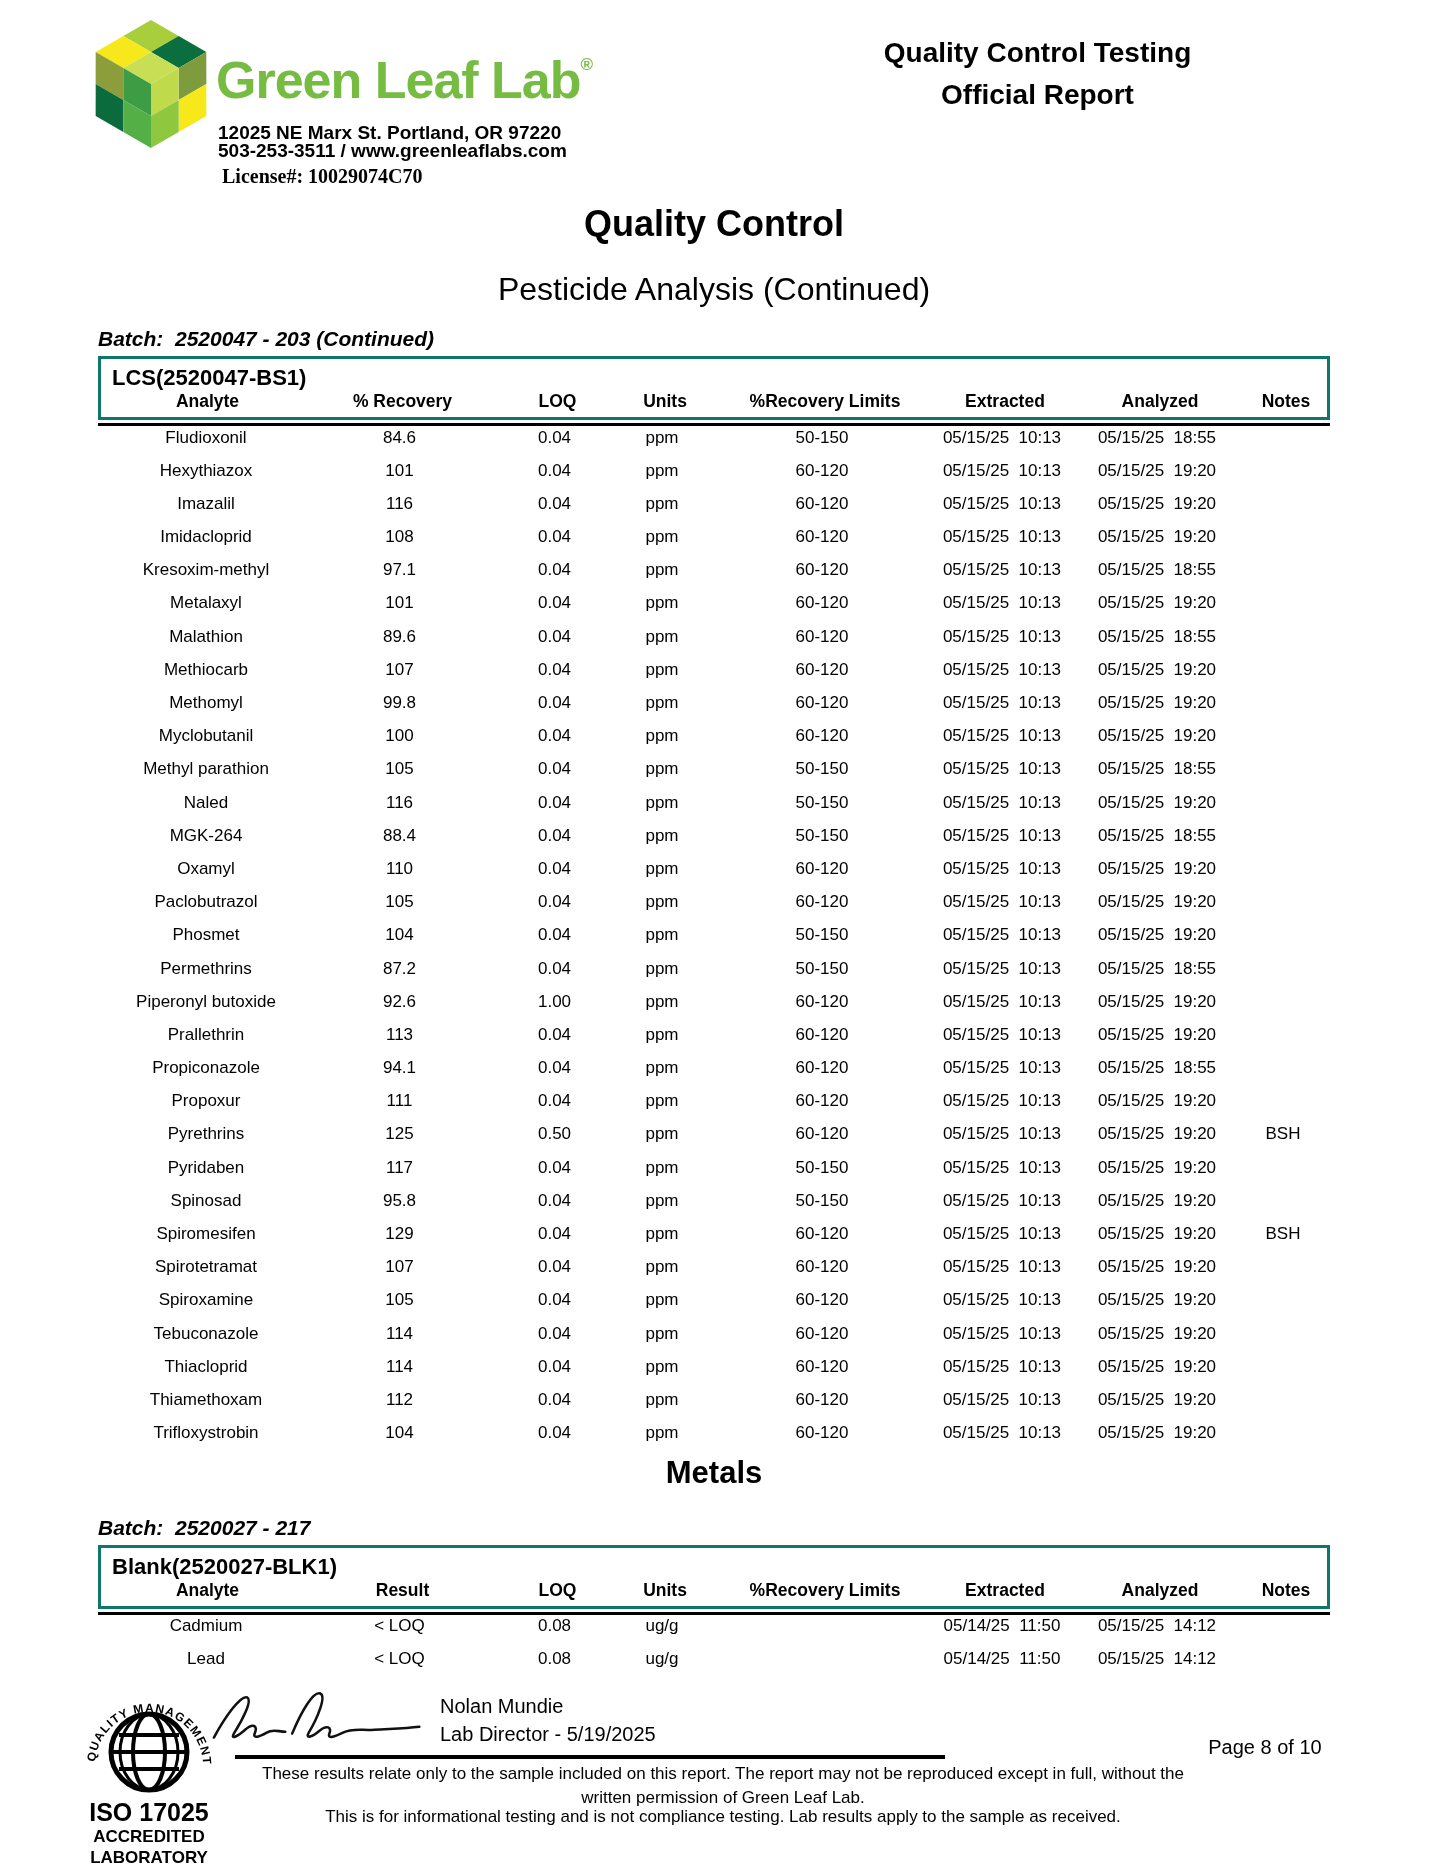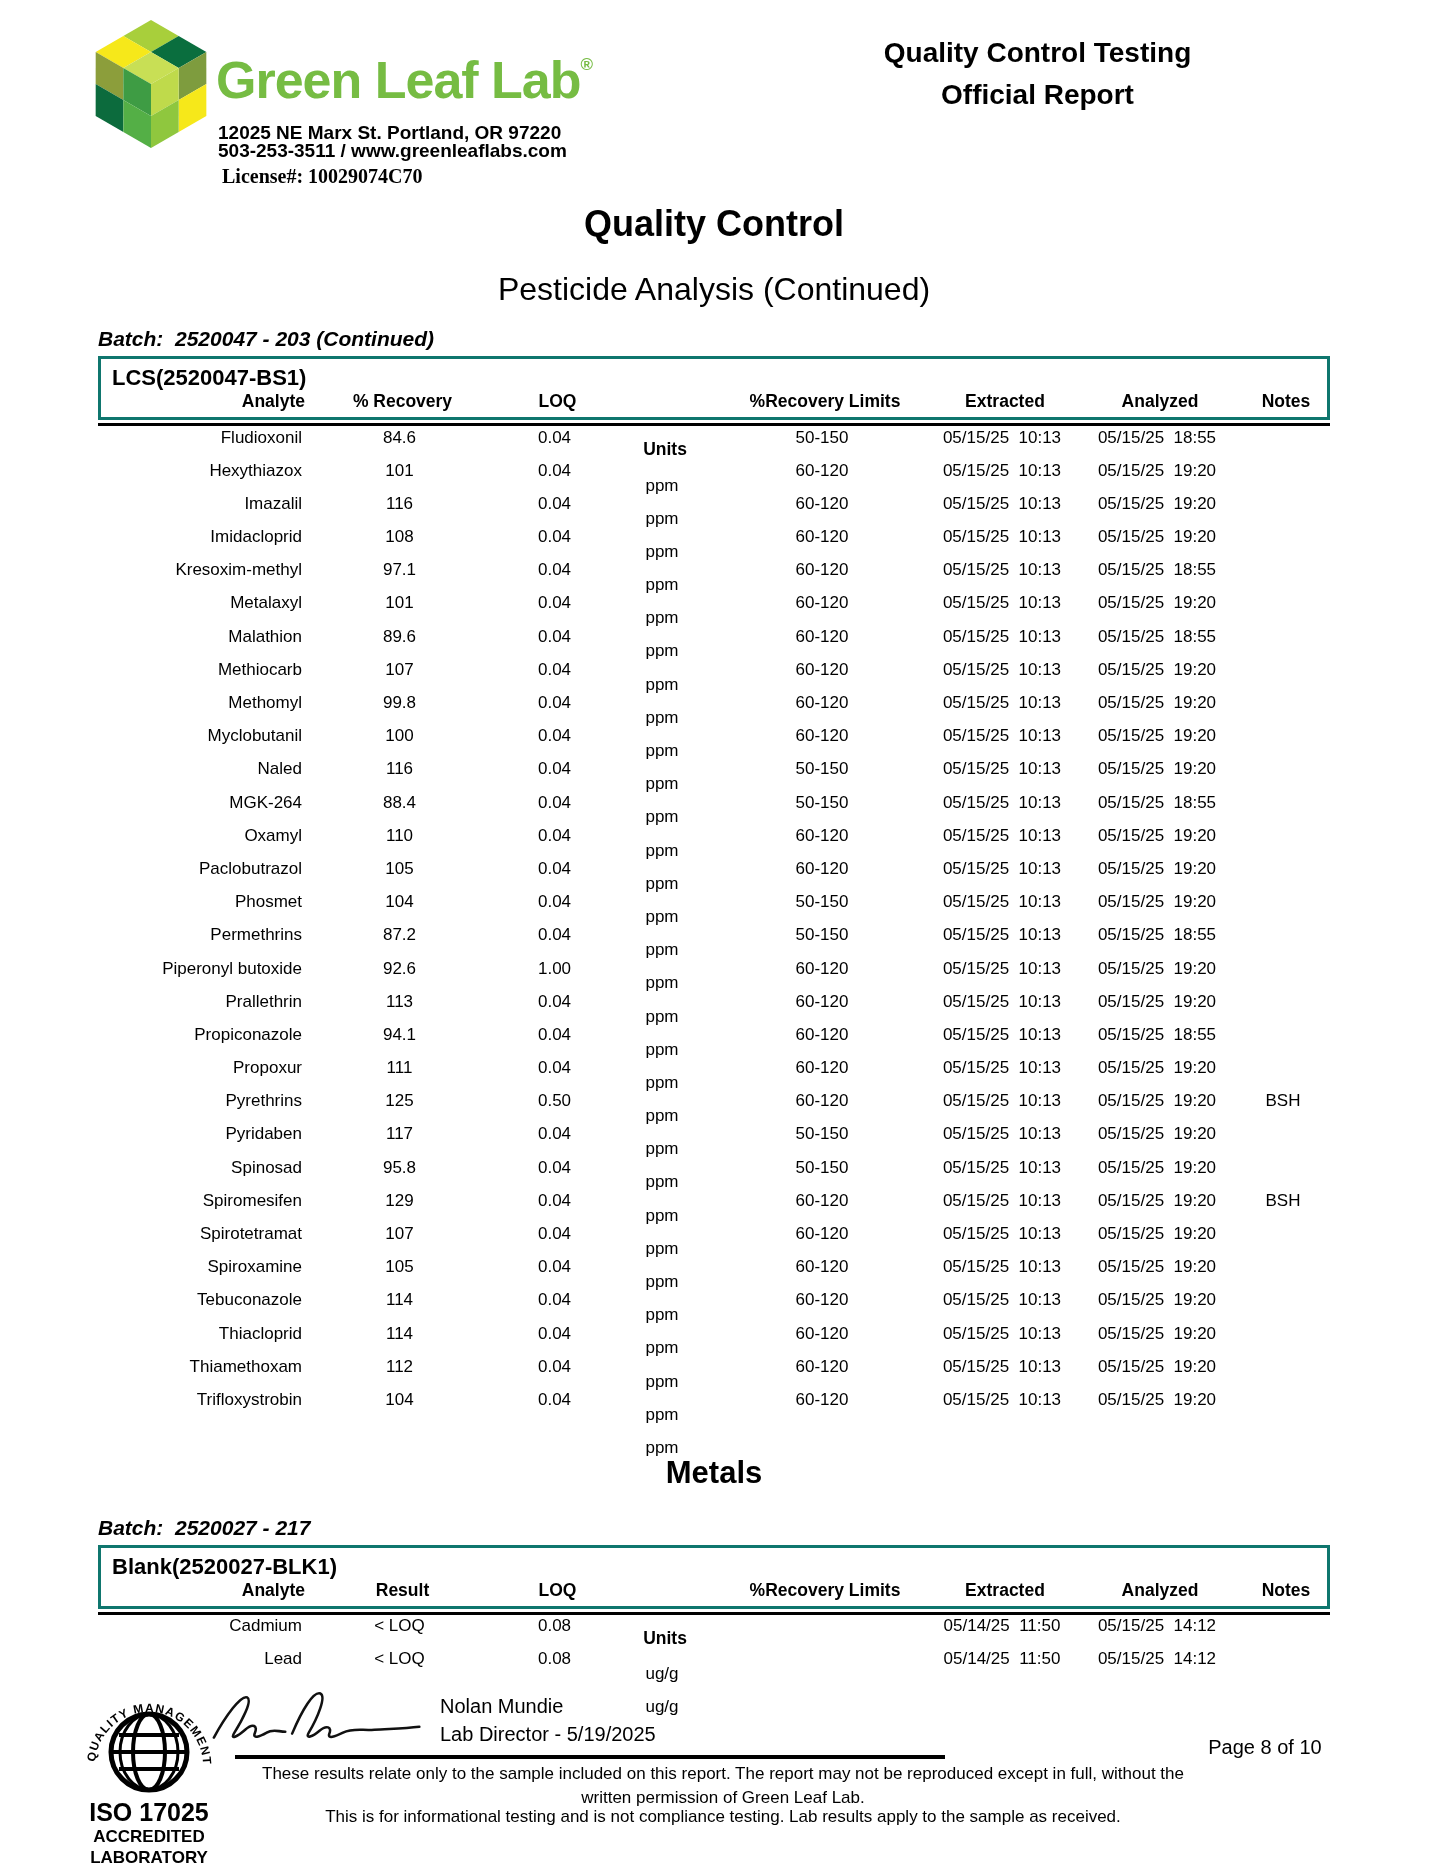"Analyte" .c0 { text-align: right -> center }
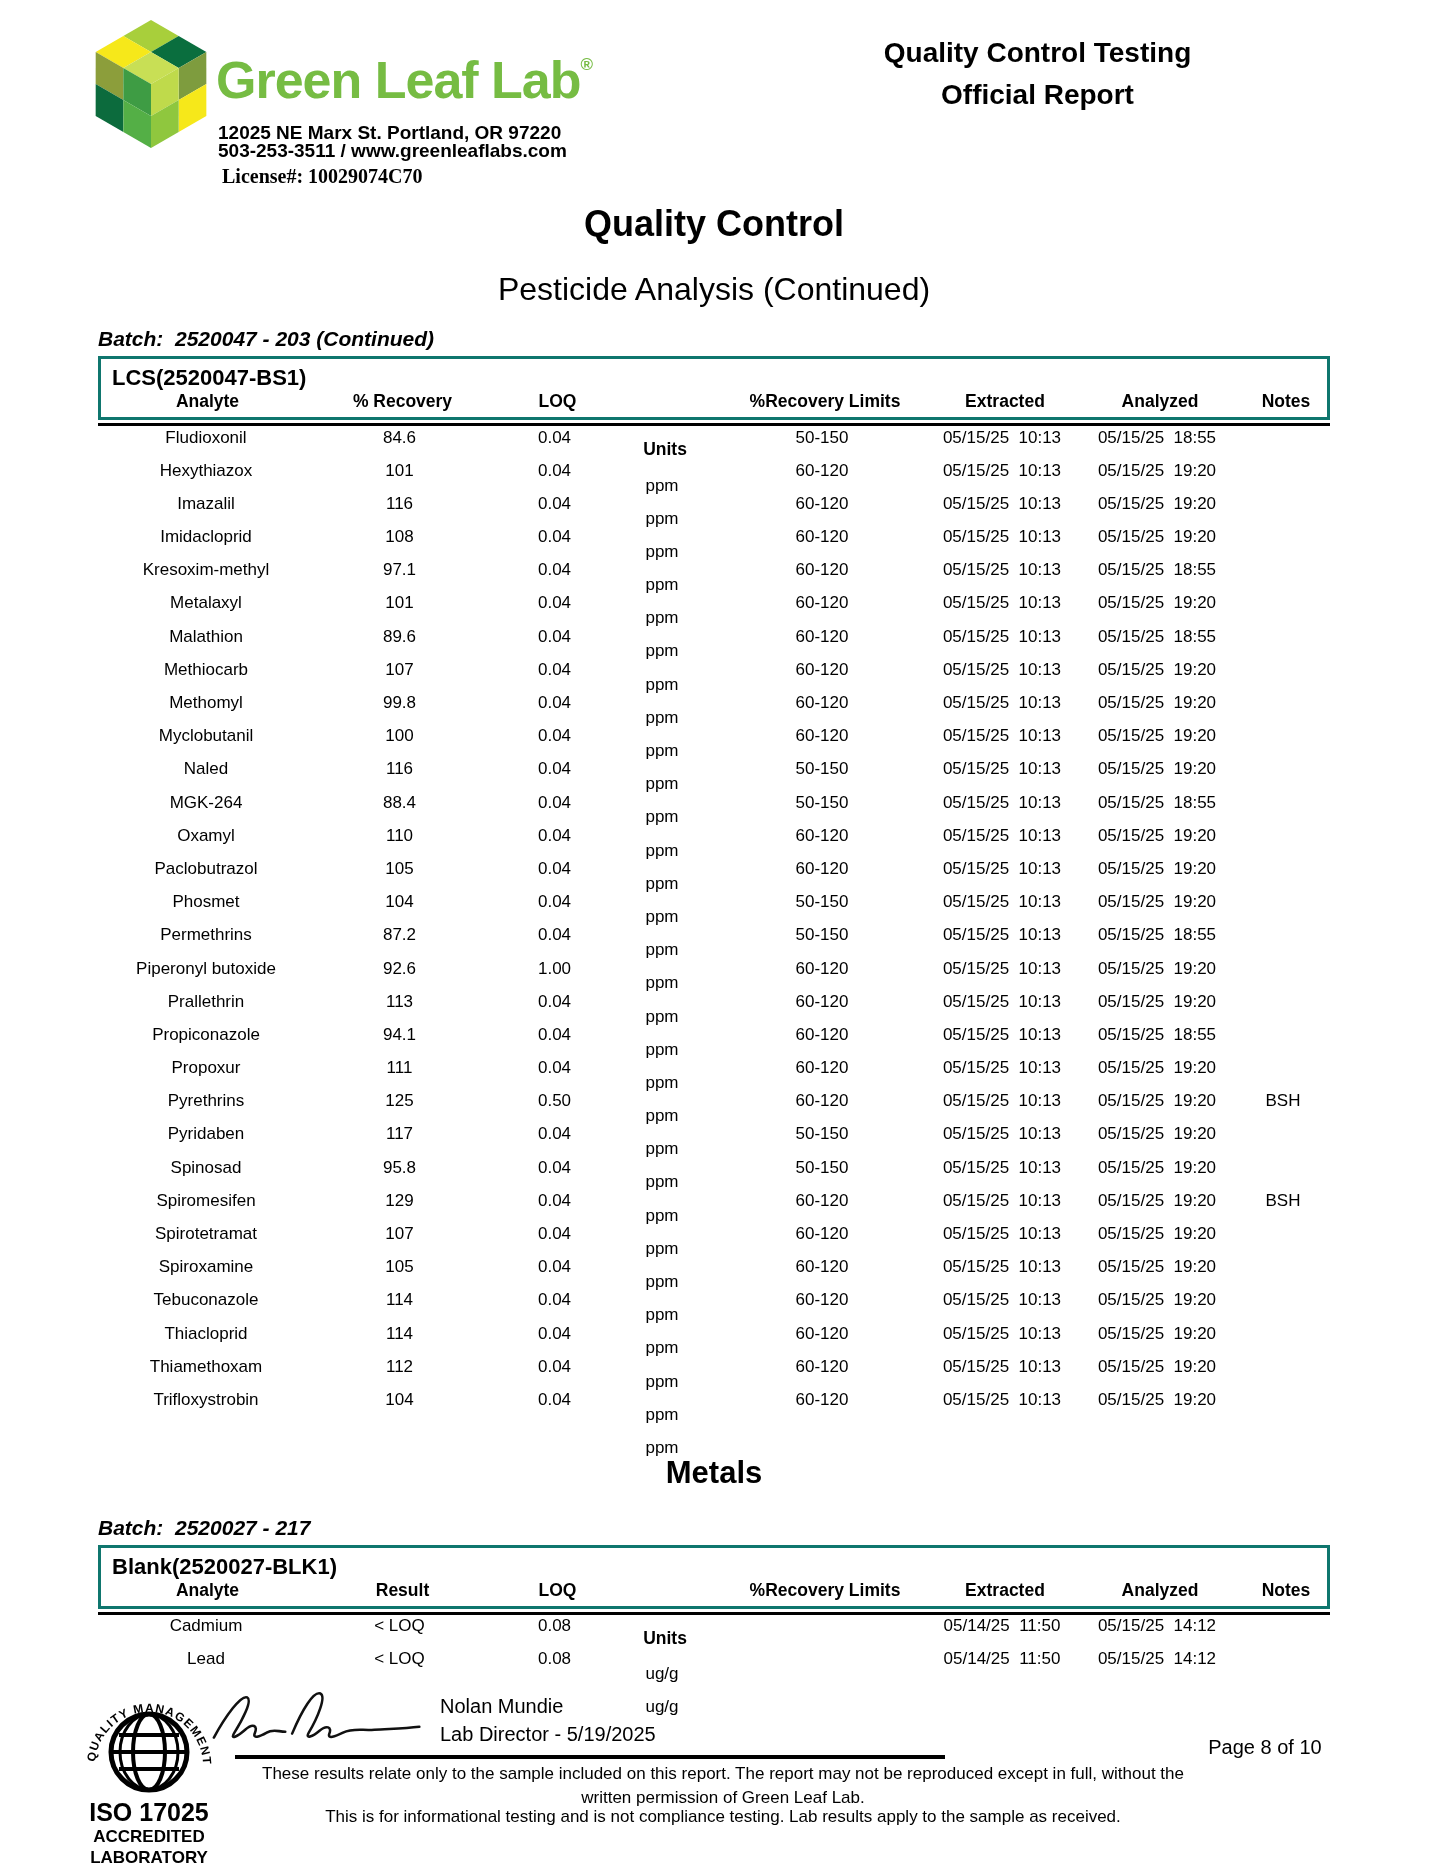"Units" .c3 { margin-top: 48px -> none }
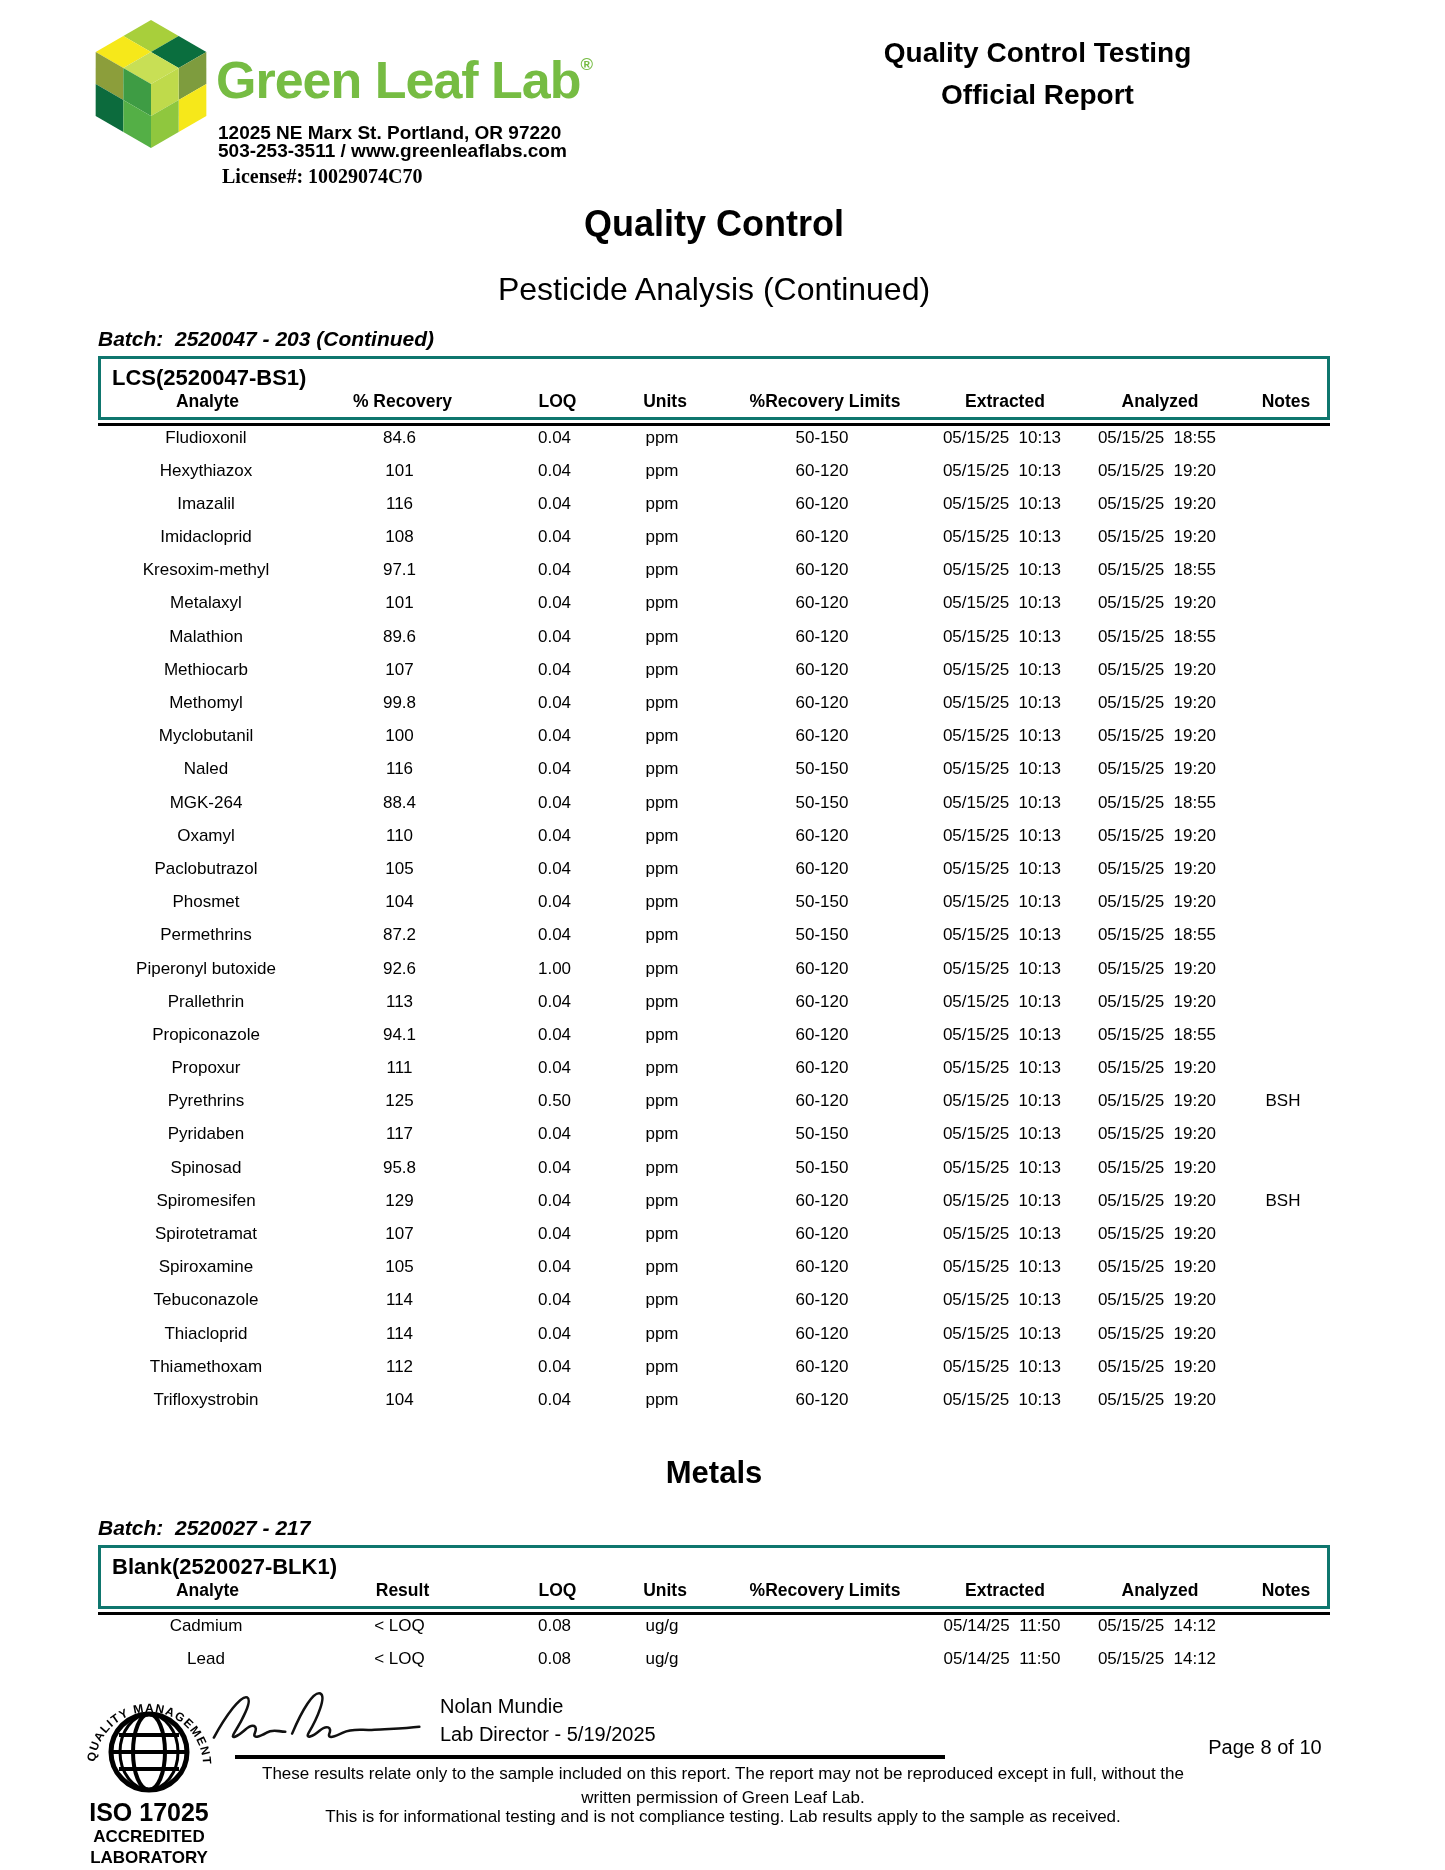"Methyl parathion 105 0.04 ppm" div.t-row { html: none -> <div><span>Methyl parathion</span><span>105</span><span>0.04</span><span>ppm</span><span>50-150</span><span>05/15/25 10:13</span><span>05/15/25 18:55</span><span></span></div> }
